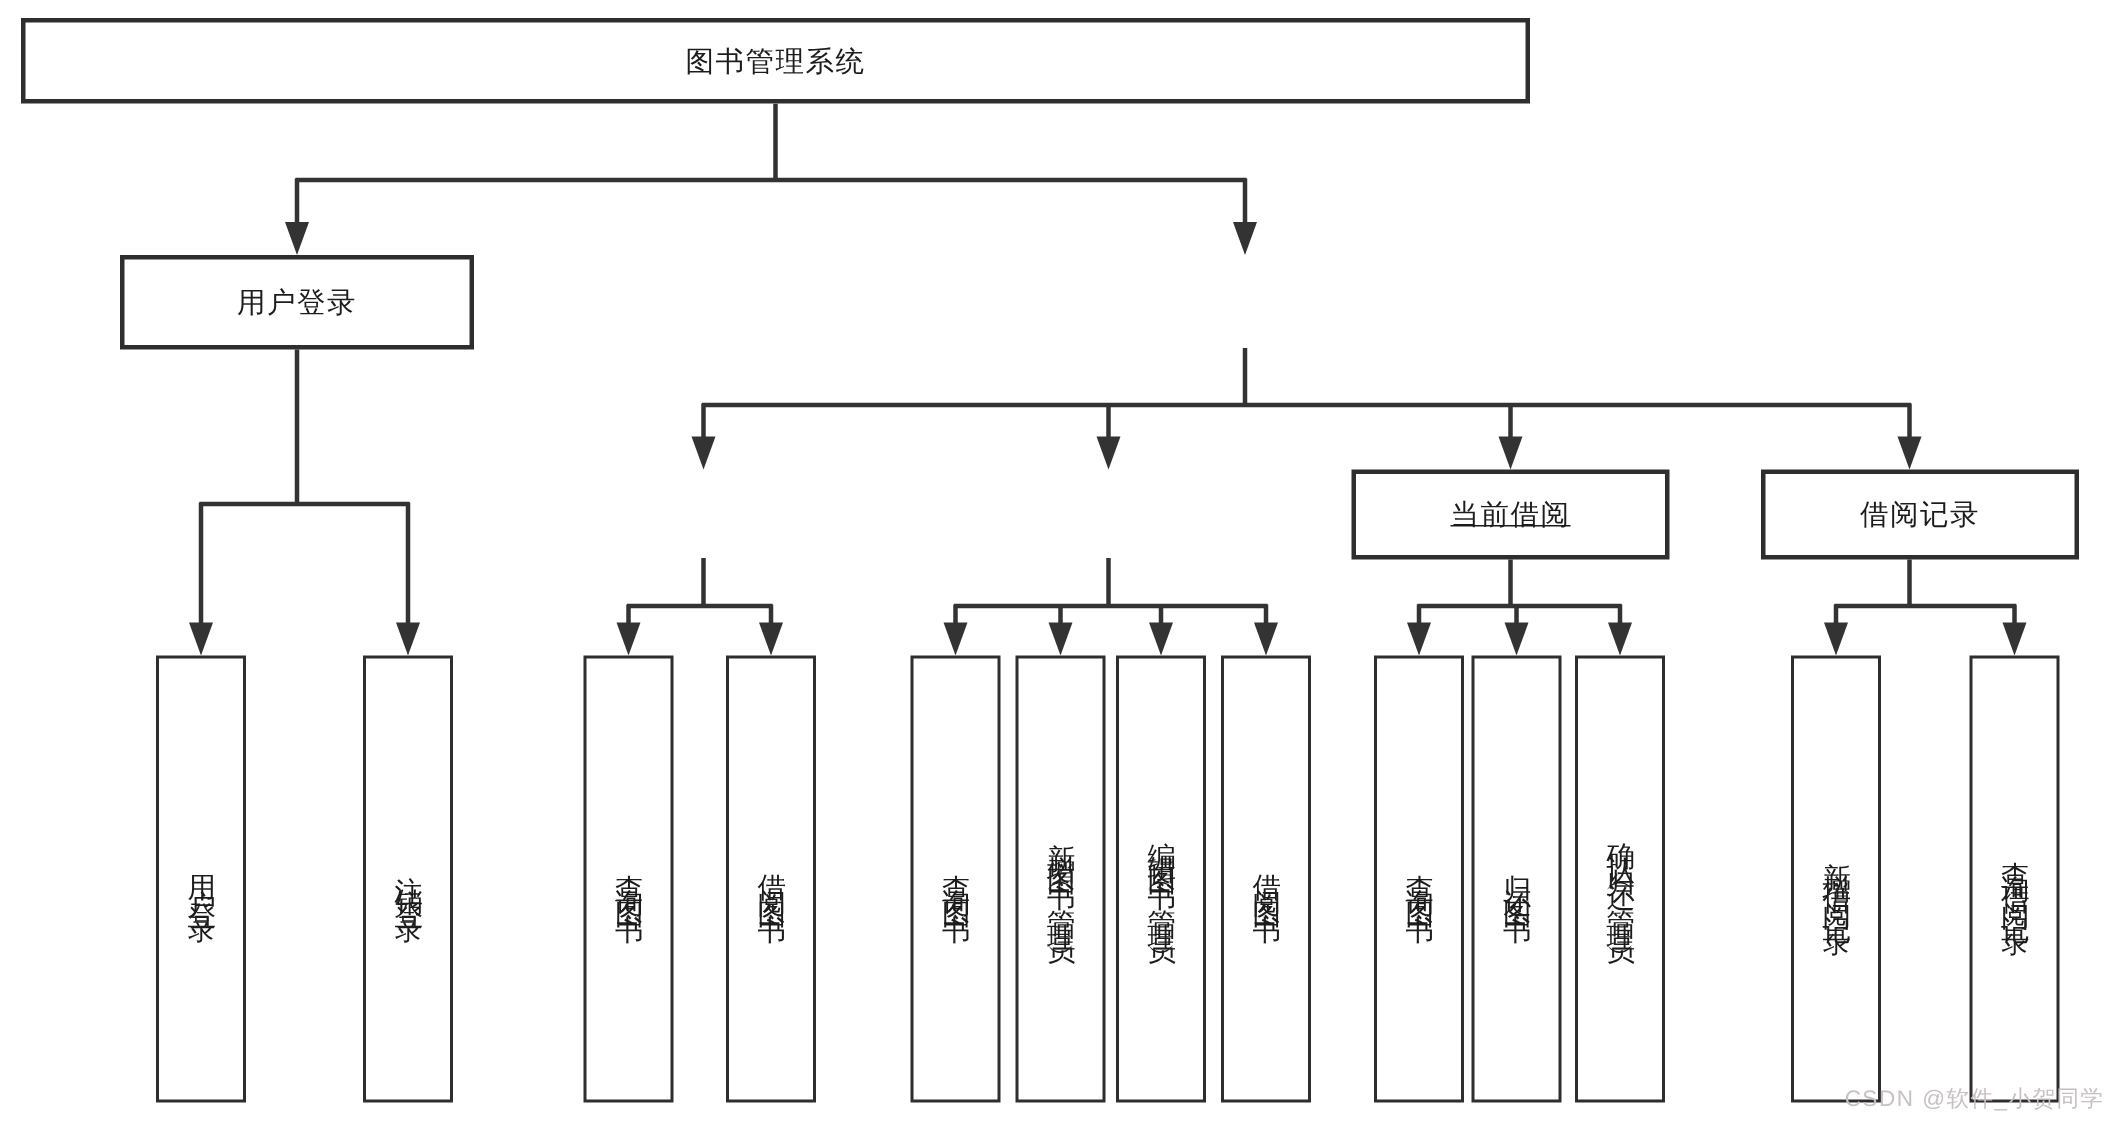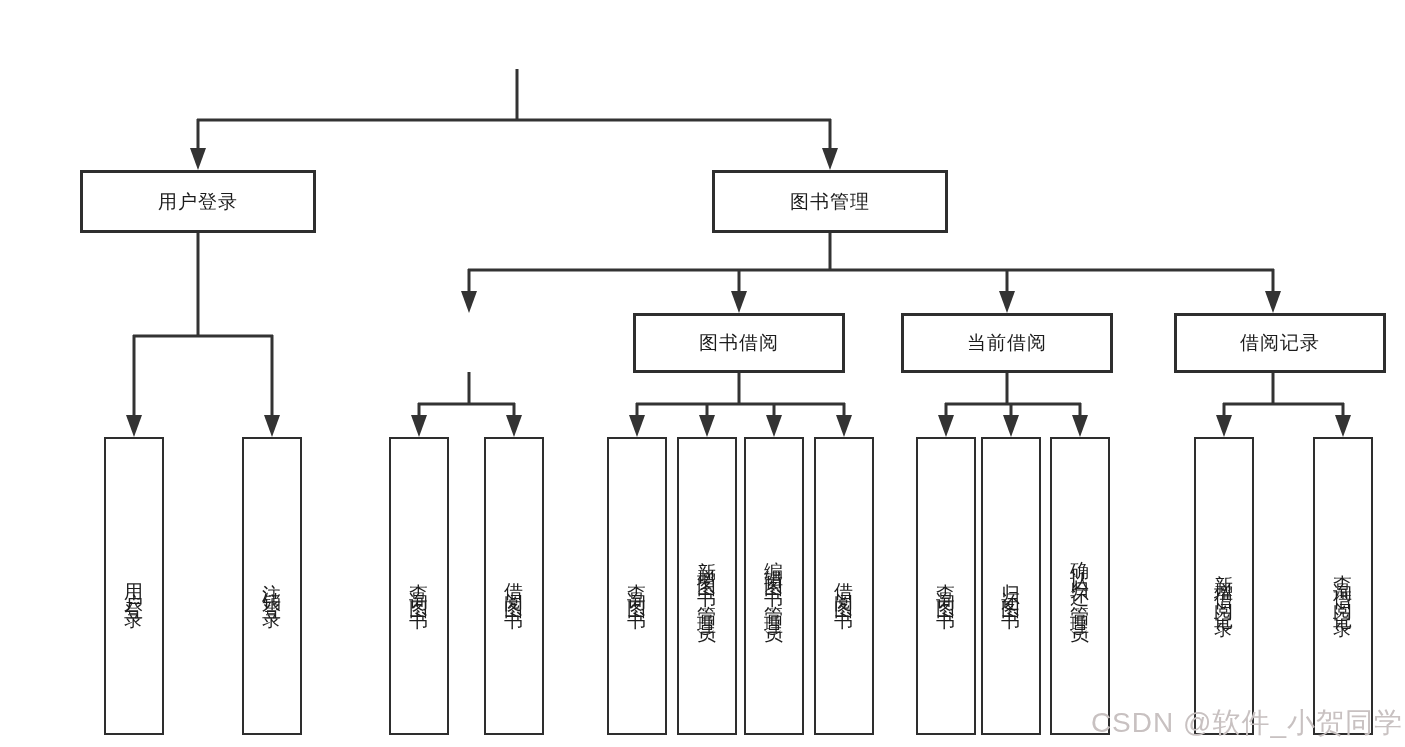"图书管理系统" div.box { html: none -> <div>图书管理系统</div> }
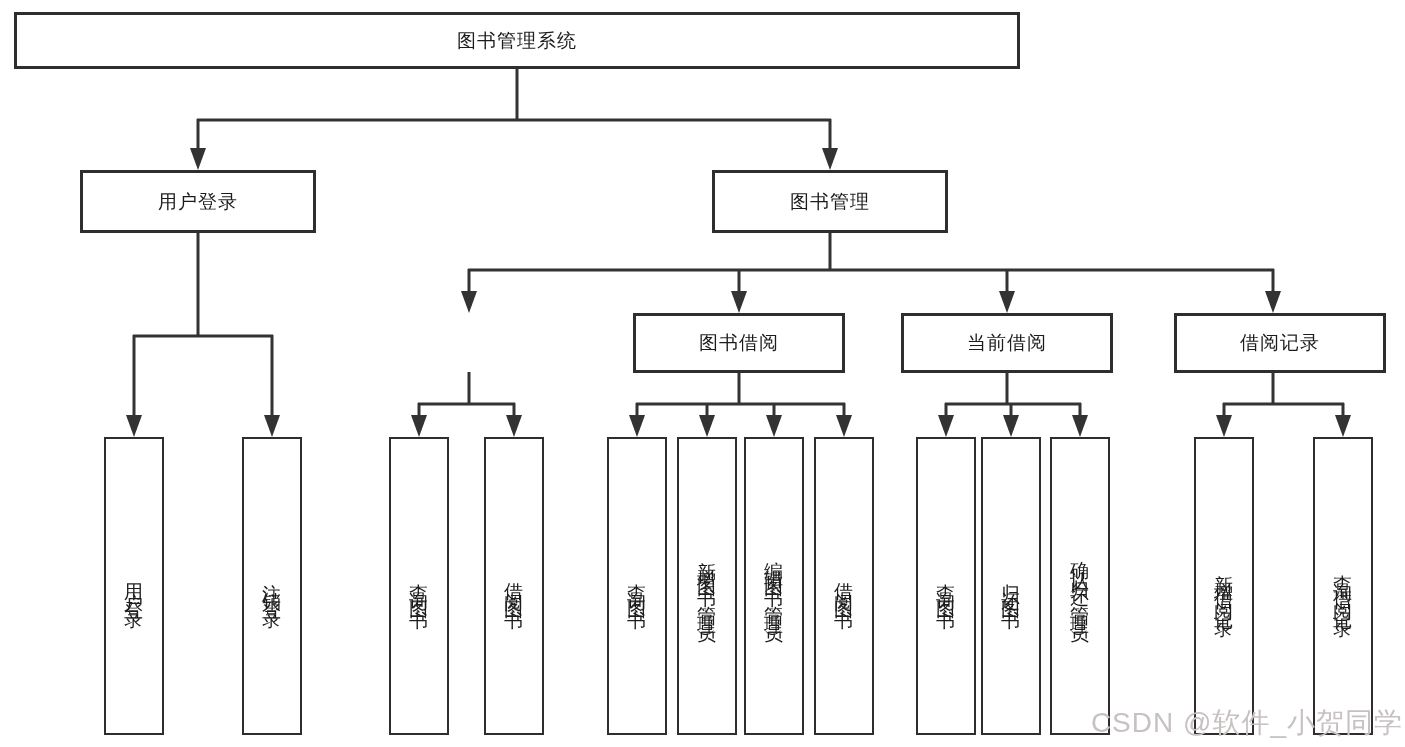"图书管理" div.box { html: <div>图书管理</div> -> none }
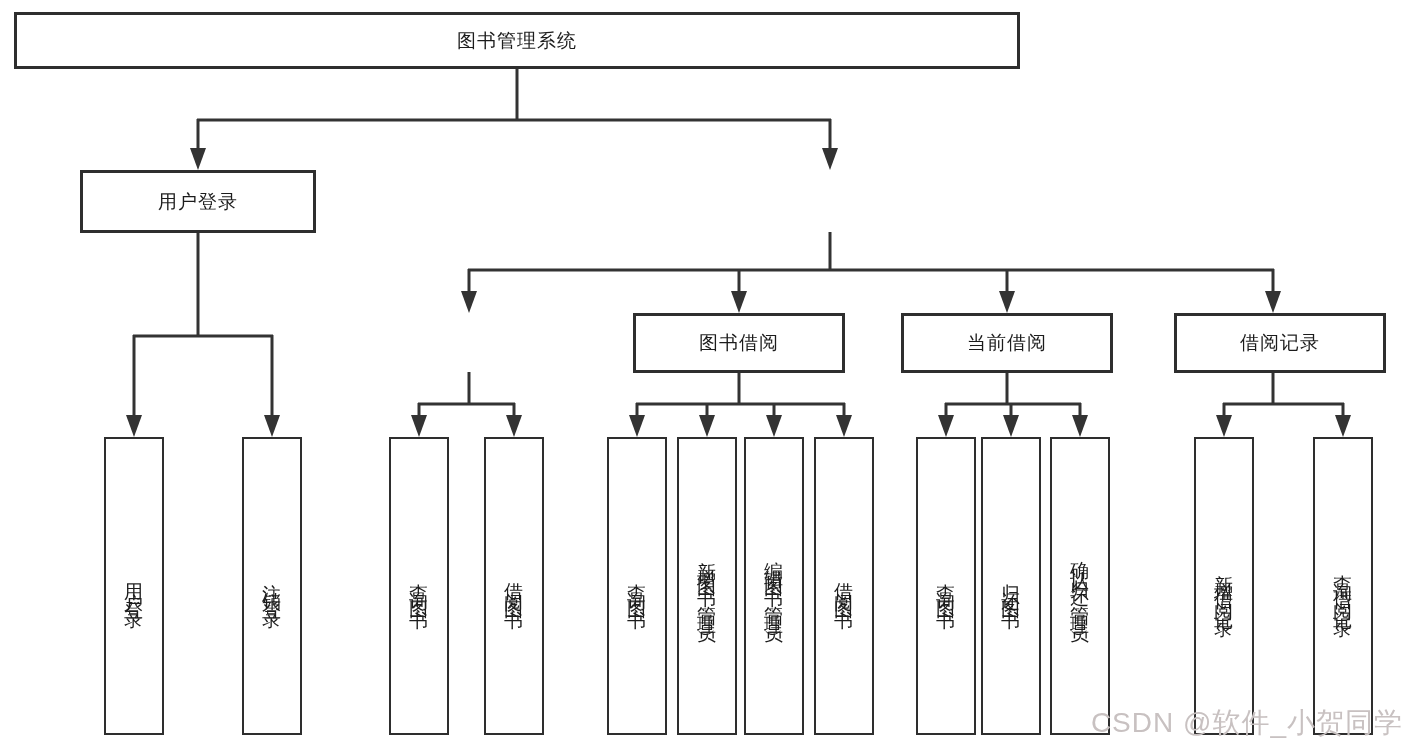"图书借阅" div.box { html: <div>图书借阅</div> -> none }
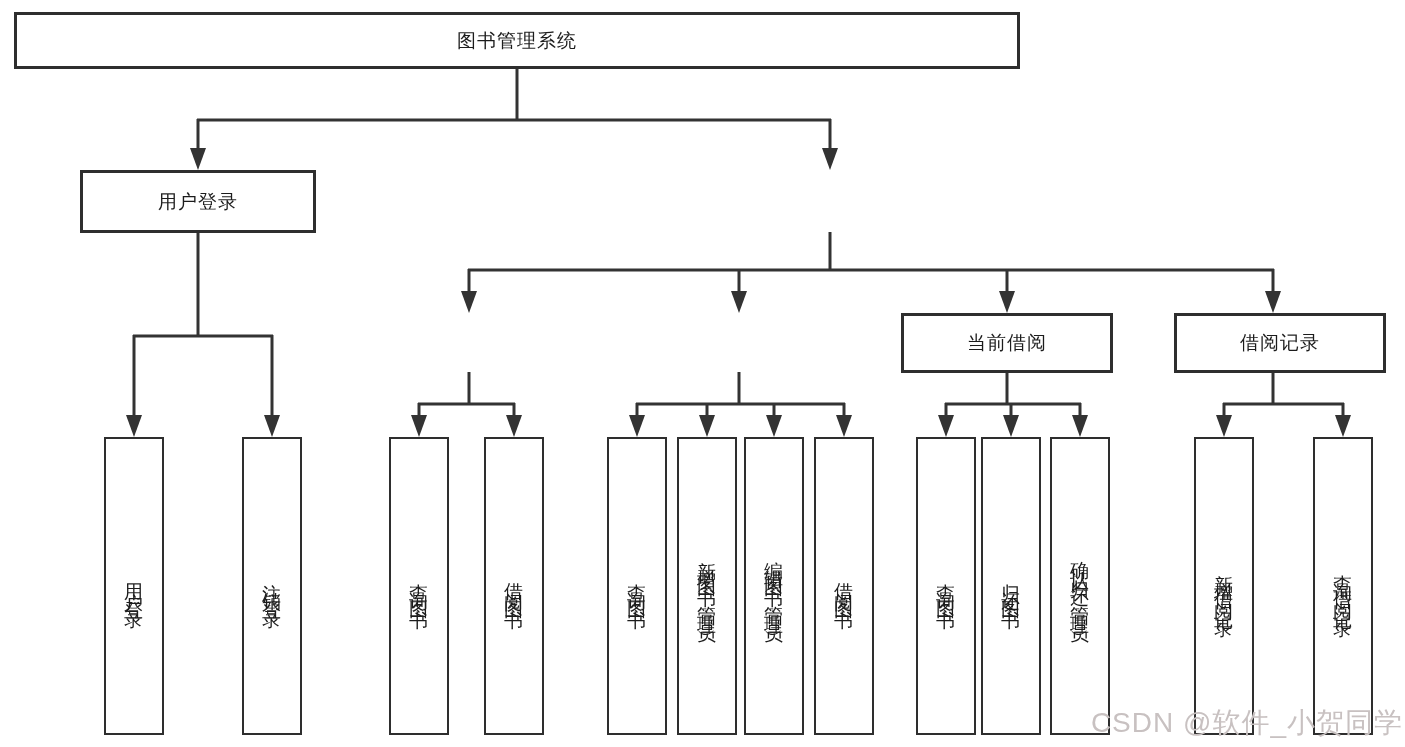"当前借阅" div.box { text-decoration: none -> underline }
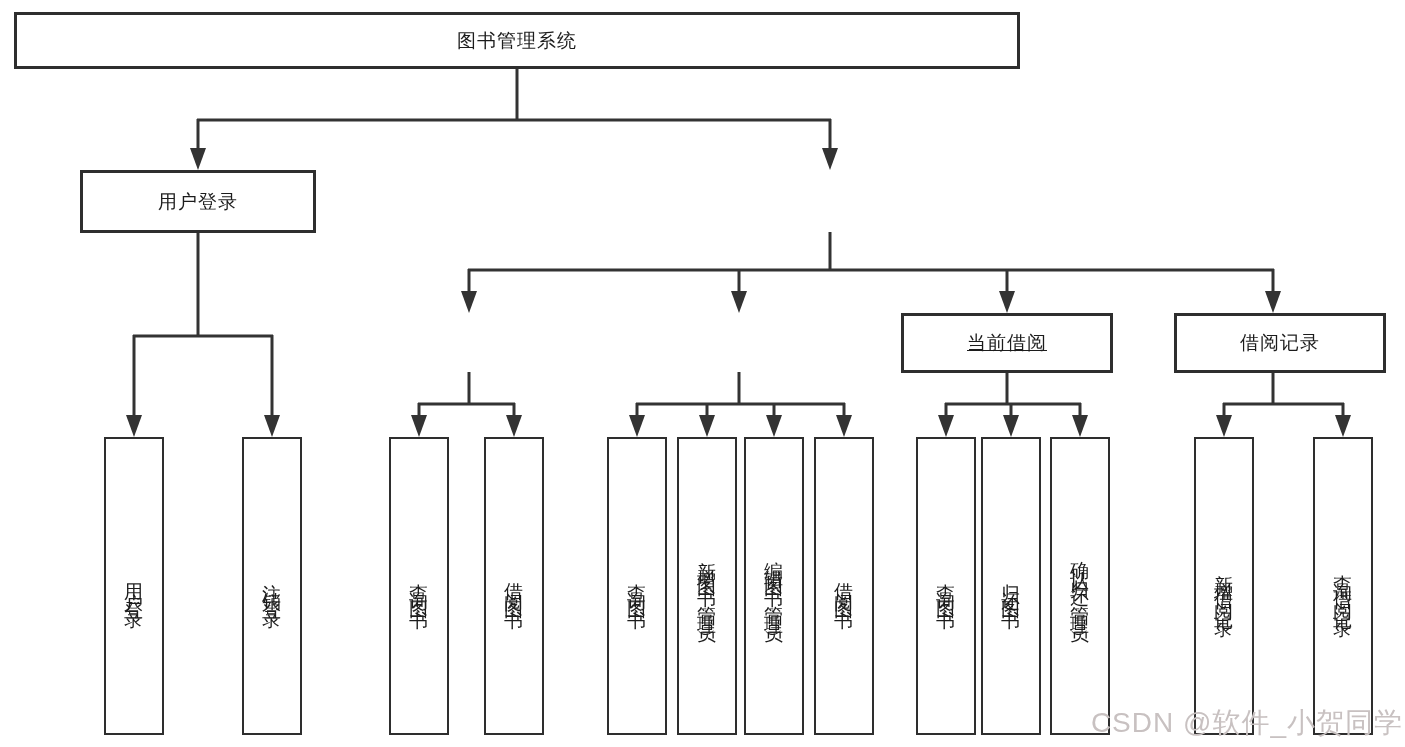"CSDN @软件_小贺同学" .watermark { font-size: 28px -> 15px }
